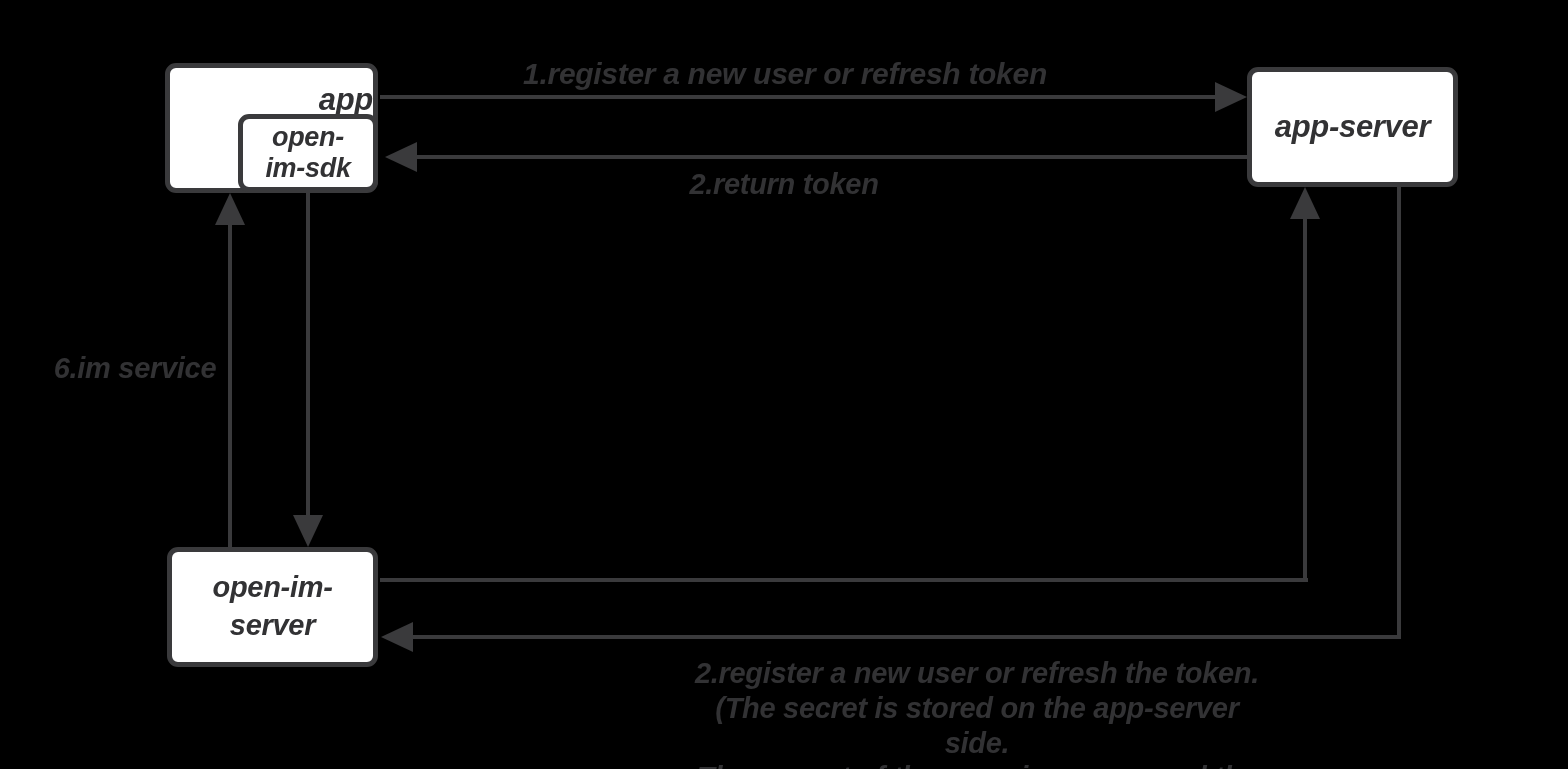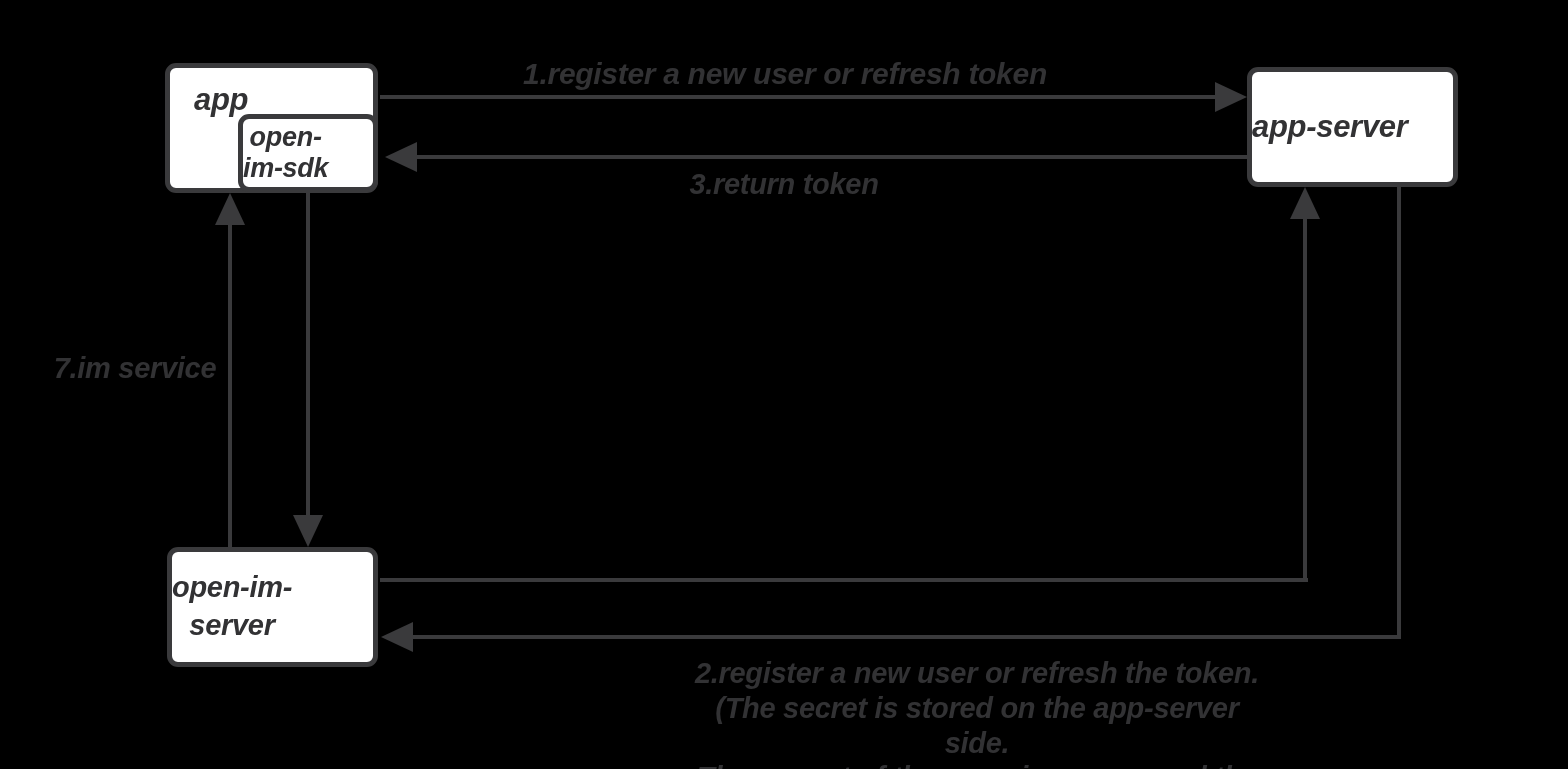"app" .node-app { justify-content: flex-start -> flex-end }
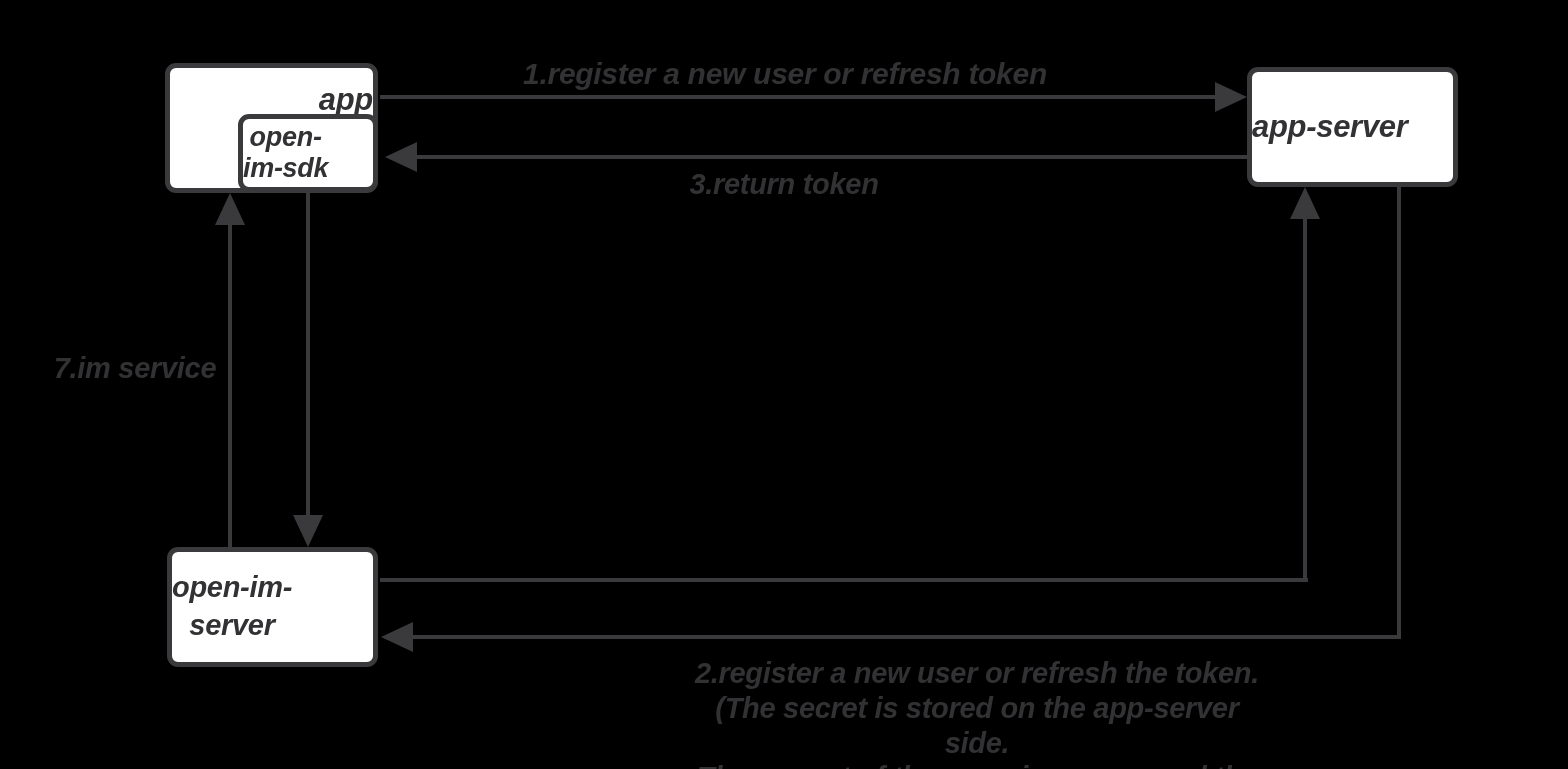"open-" .node { justify-content: none -> center }
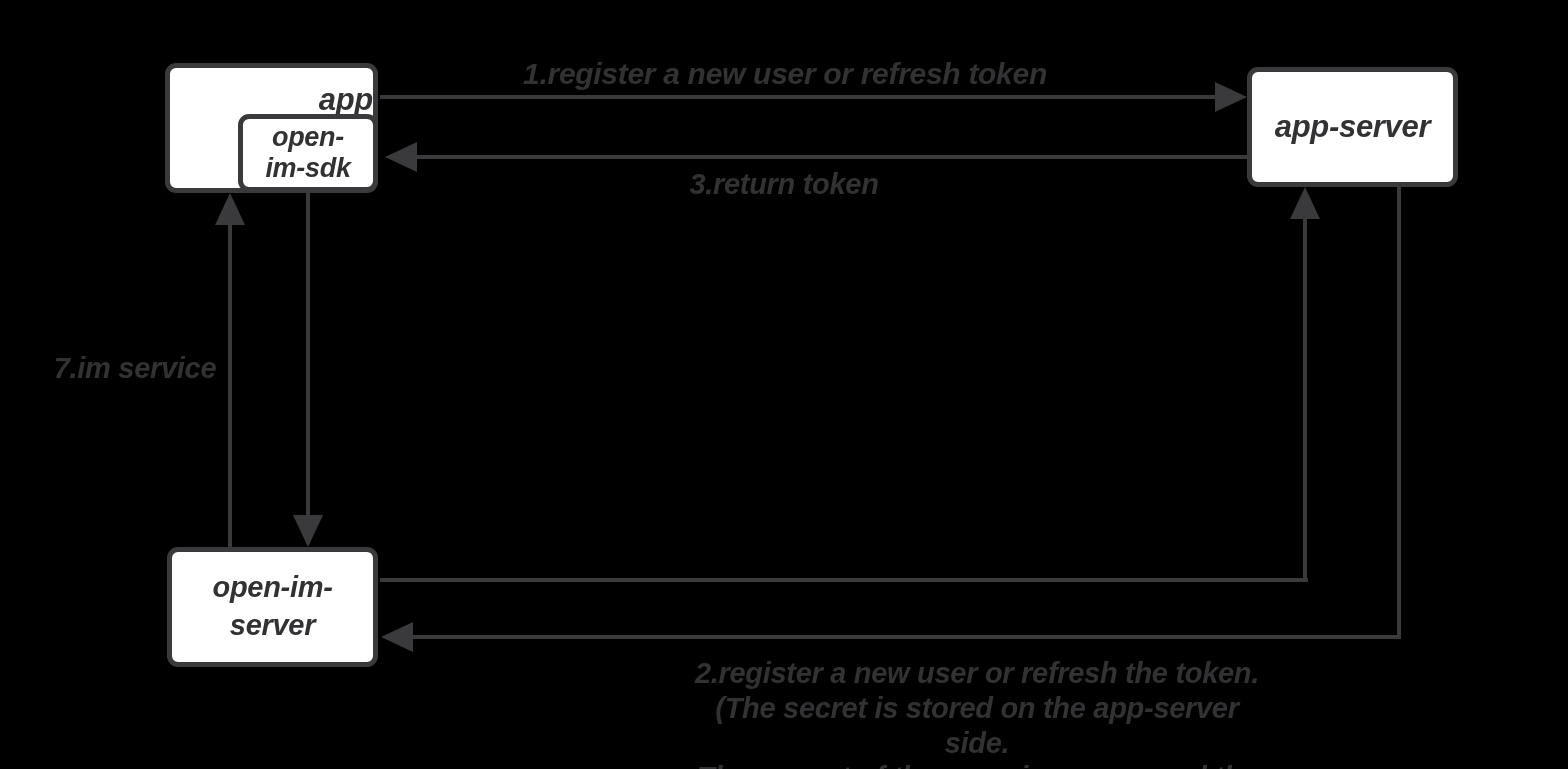"3.return token" div.edge-label { text: 3.return -> 2.return }
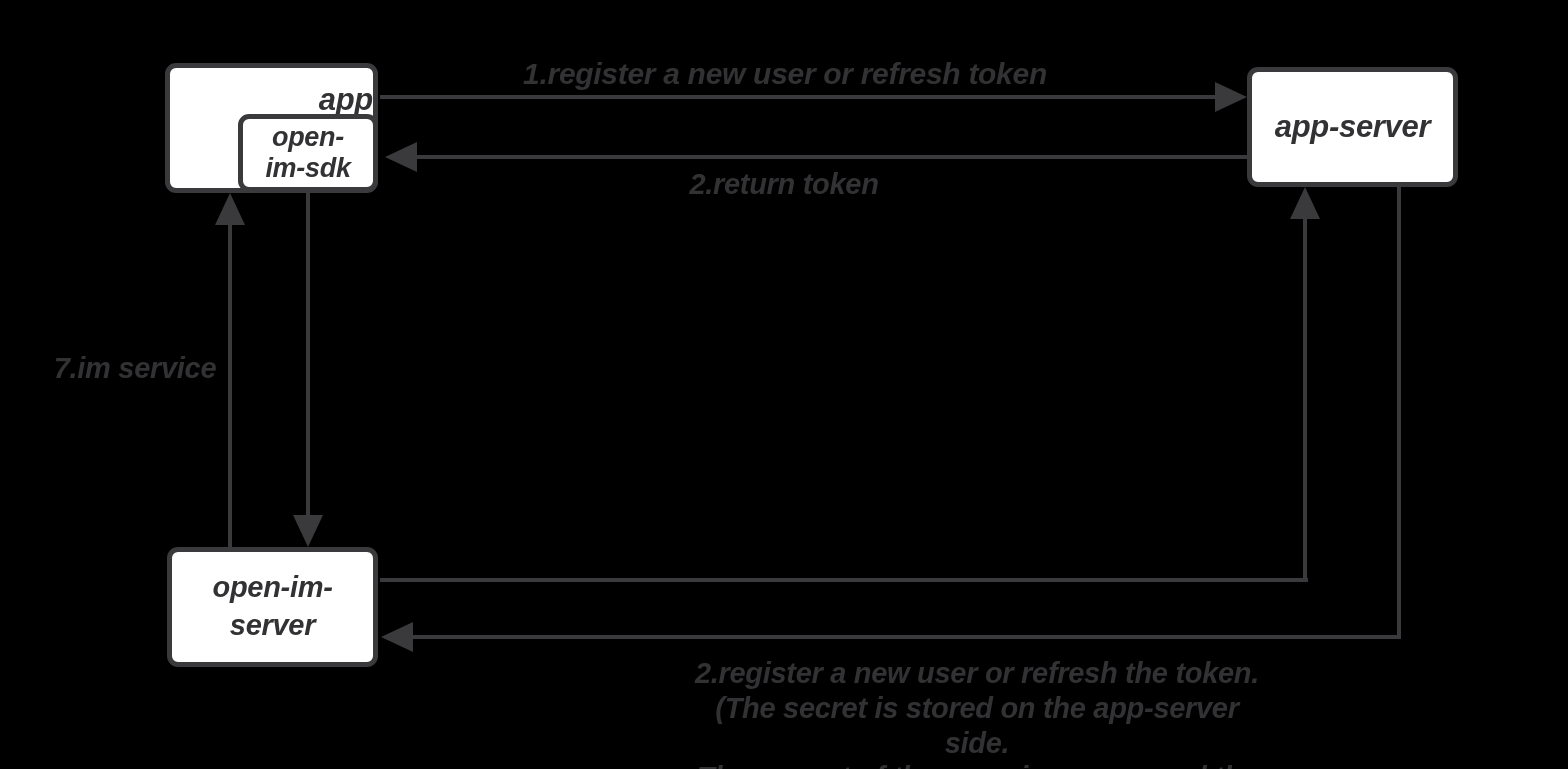"7.im service" div.edge-label { text: 7.im -> 6.im }
